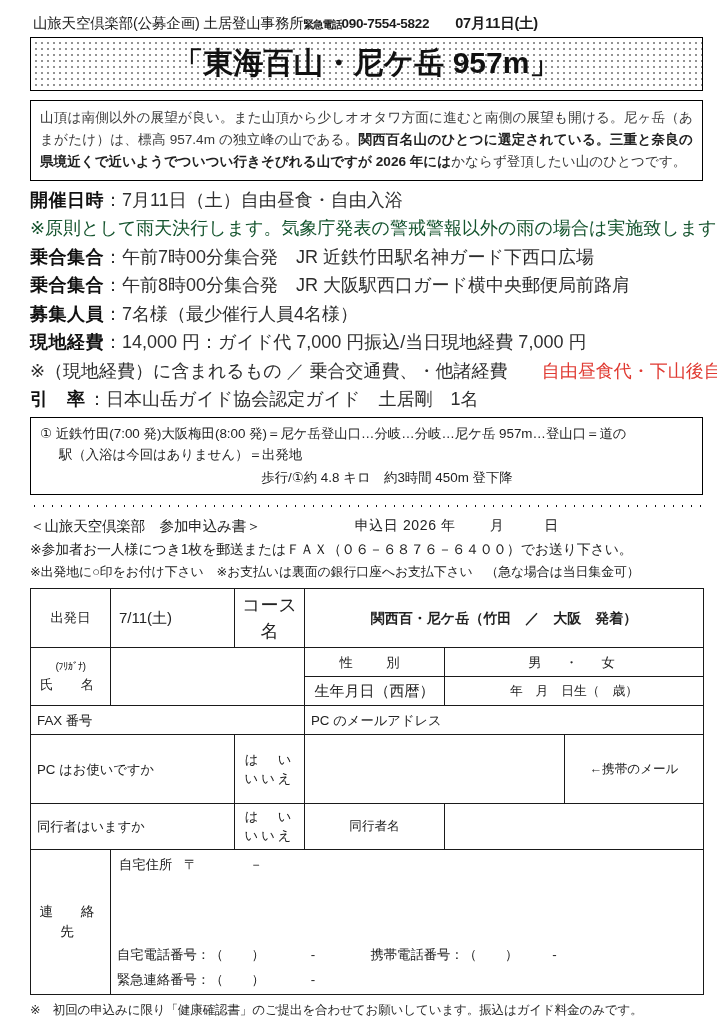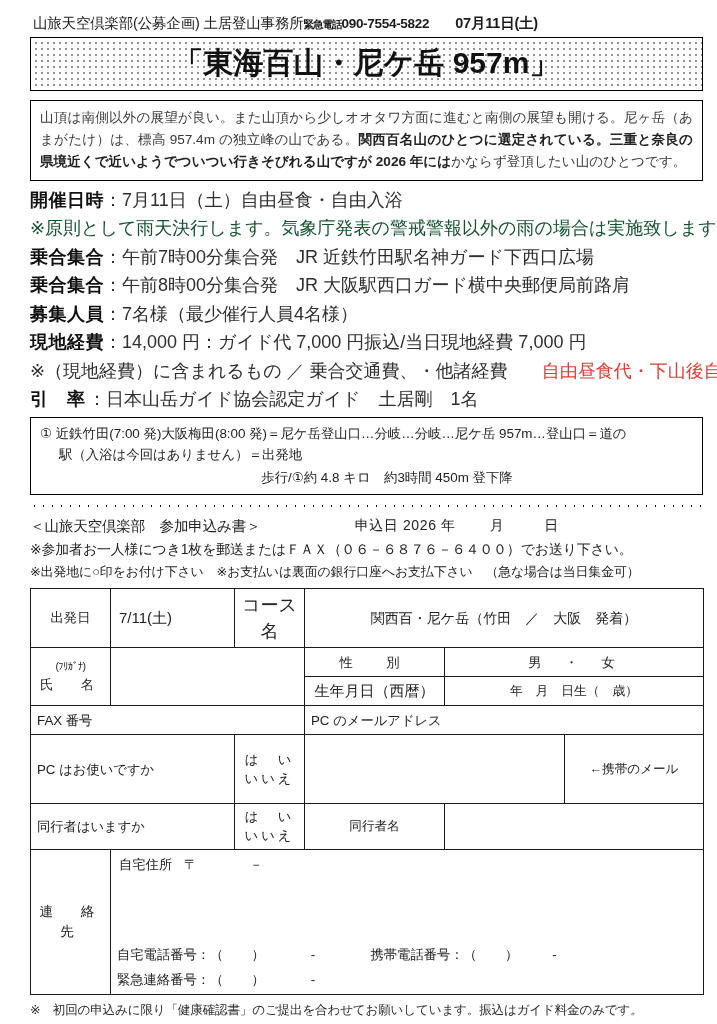"関西百・尼ケ岳（竹田 ／ 大阪 発着）" td.c-center { font-weight: normal -> bold }
